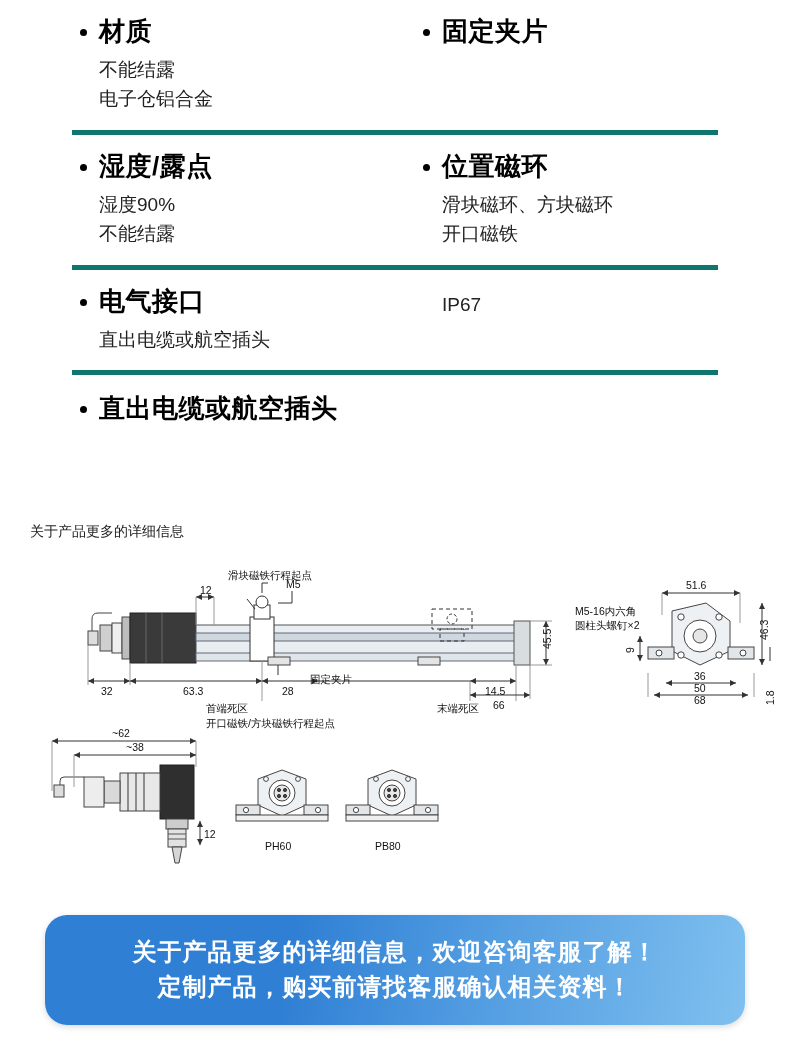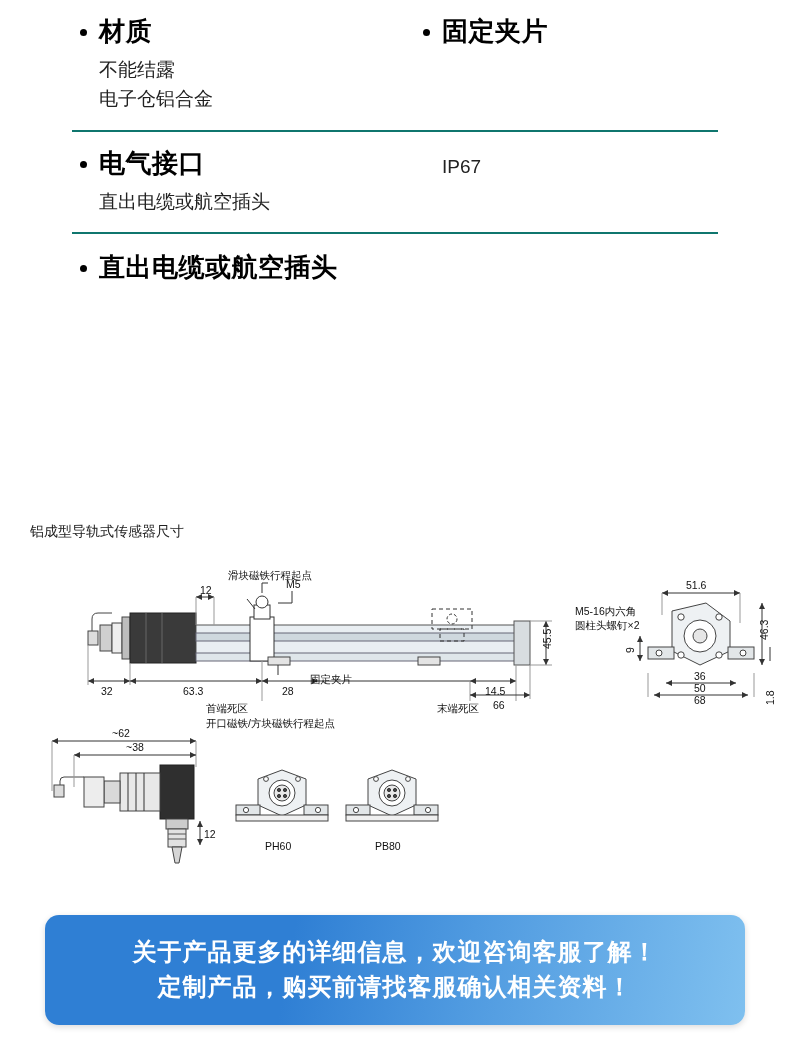"材质" .spec-row { border-bottom: 2px solid #0f766e -> 5px solid #0f766e }
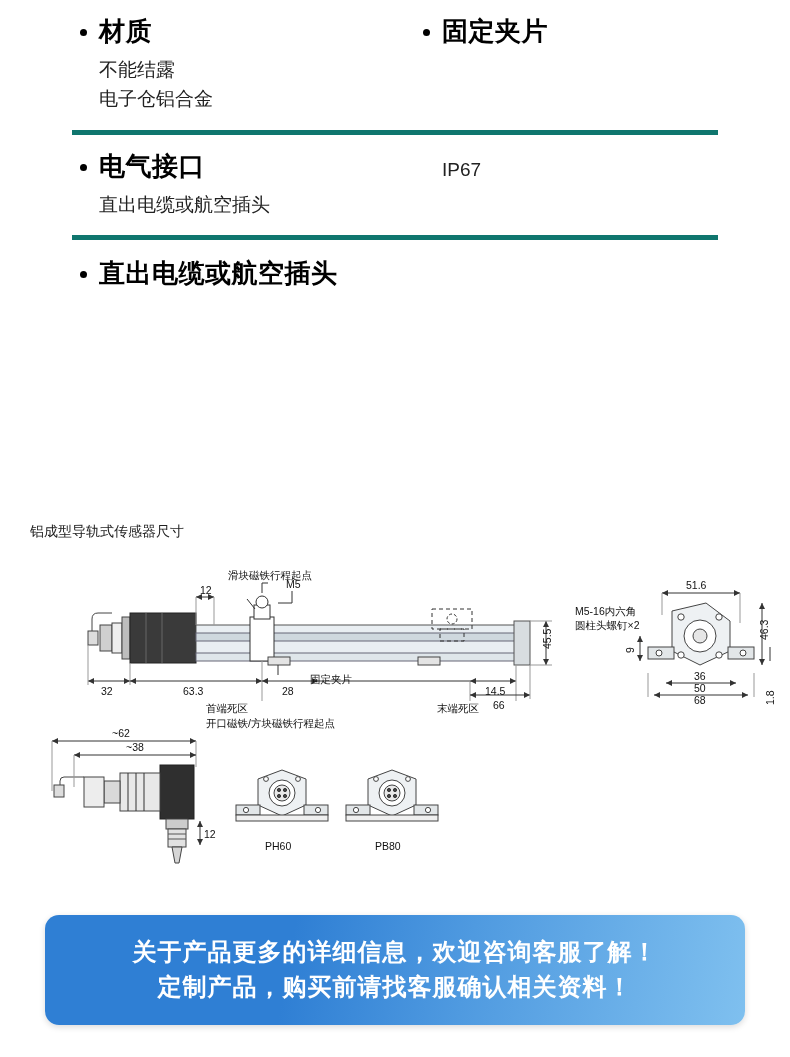"湿度/露点" div.spec-row { html: none -> <div> <div> <div> <span></span> <span>湿度/露点</span> </div> <div> <div>湿度90%</div> <div>不能结露</div> </div> </div> <div> <div> <span></span> <span>位置磁环</span> </div> <div> <div>滑块磁环、方块磁环</div> <div>开口磁铁</div> </div> </div> </div> }
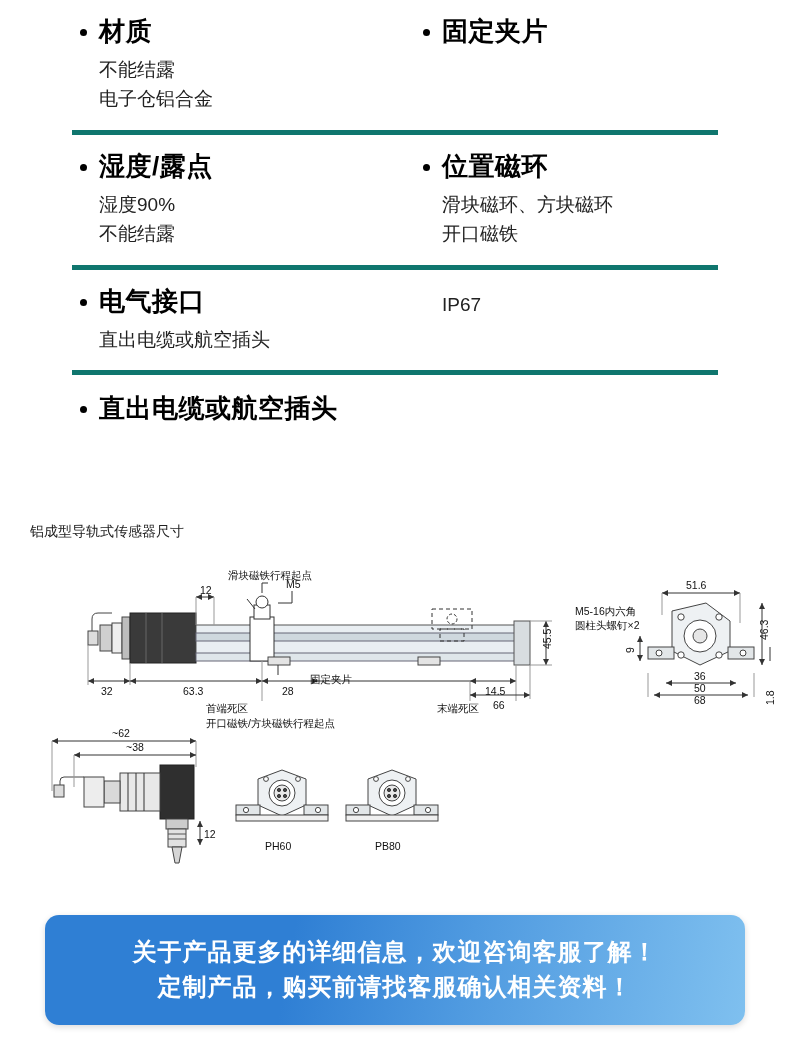"铝成型导轨式传感器尺寸" div.dw-caption { text: 铝成型导轨式传感器尺寸 -> 关于产品更多的详细信息 }
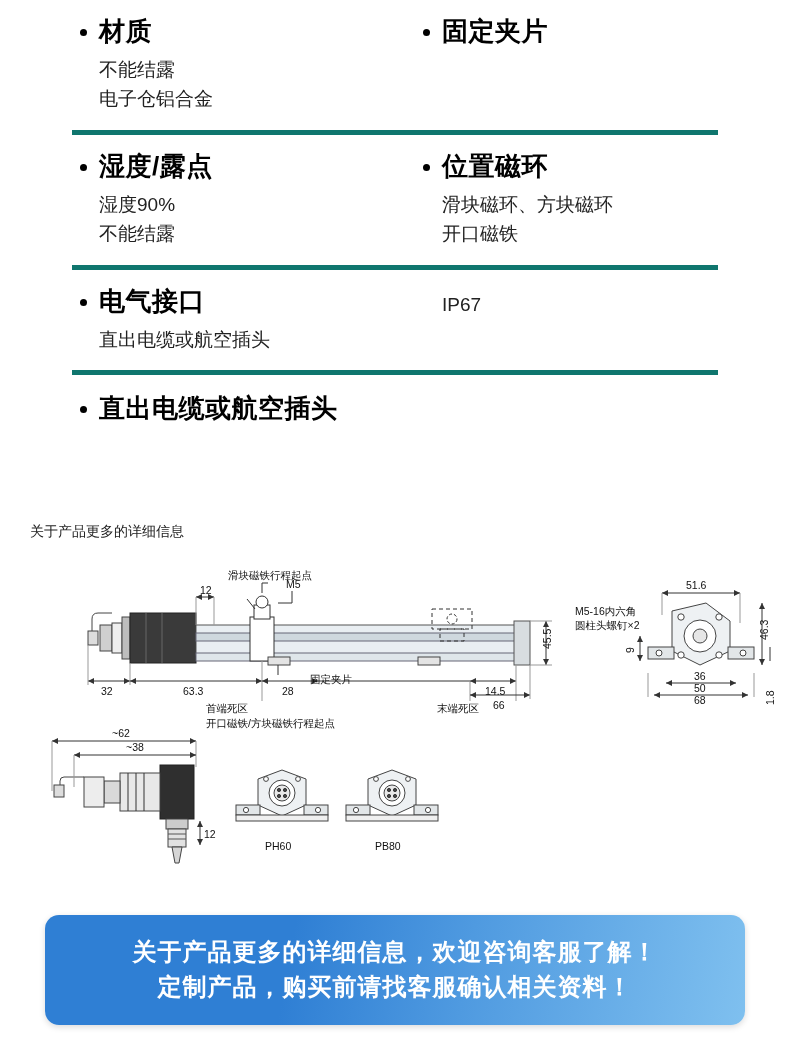"关于产品更多的详细信息，欢迎咨询客服了解！" .banner { border-radius: 14px -> 22px }
